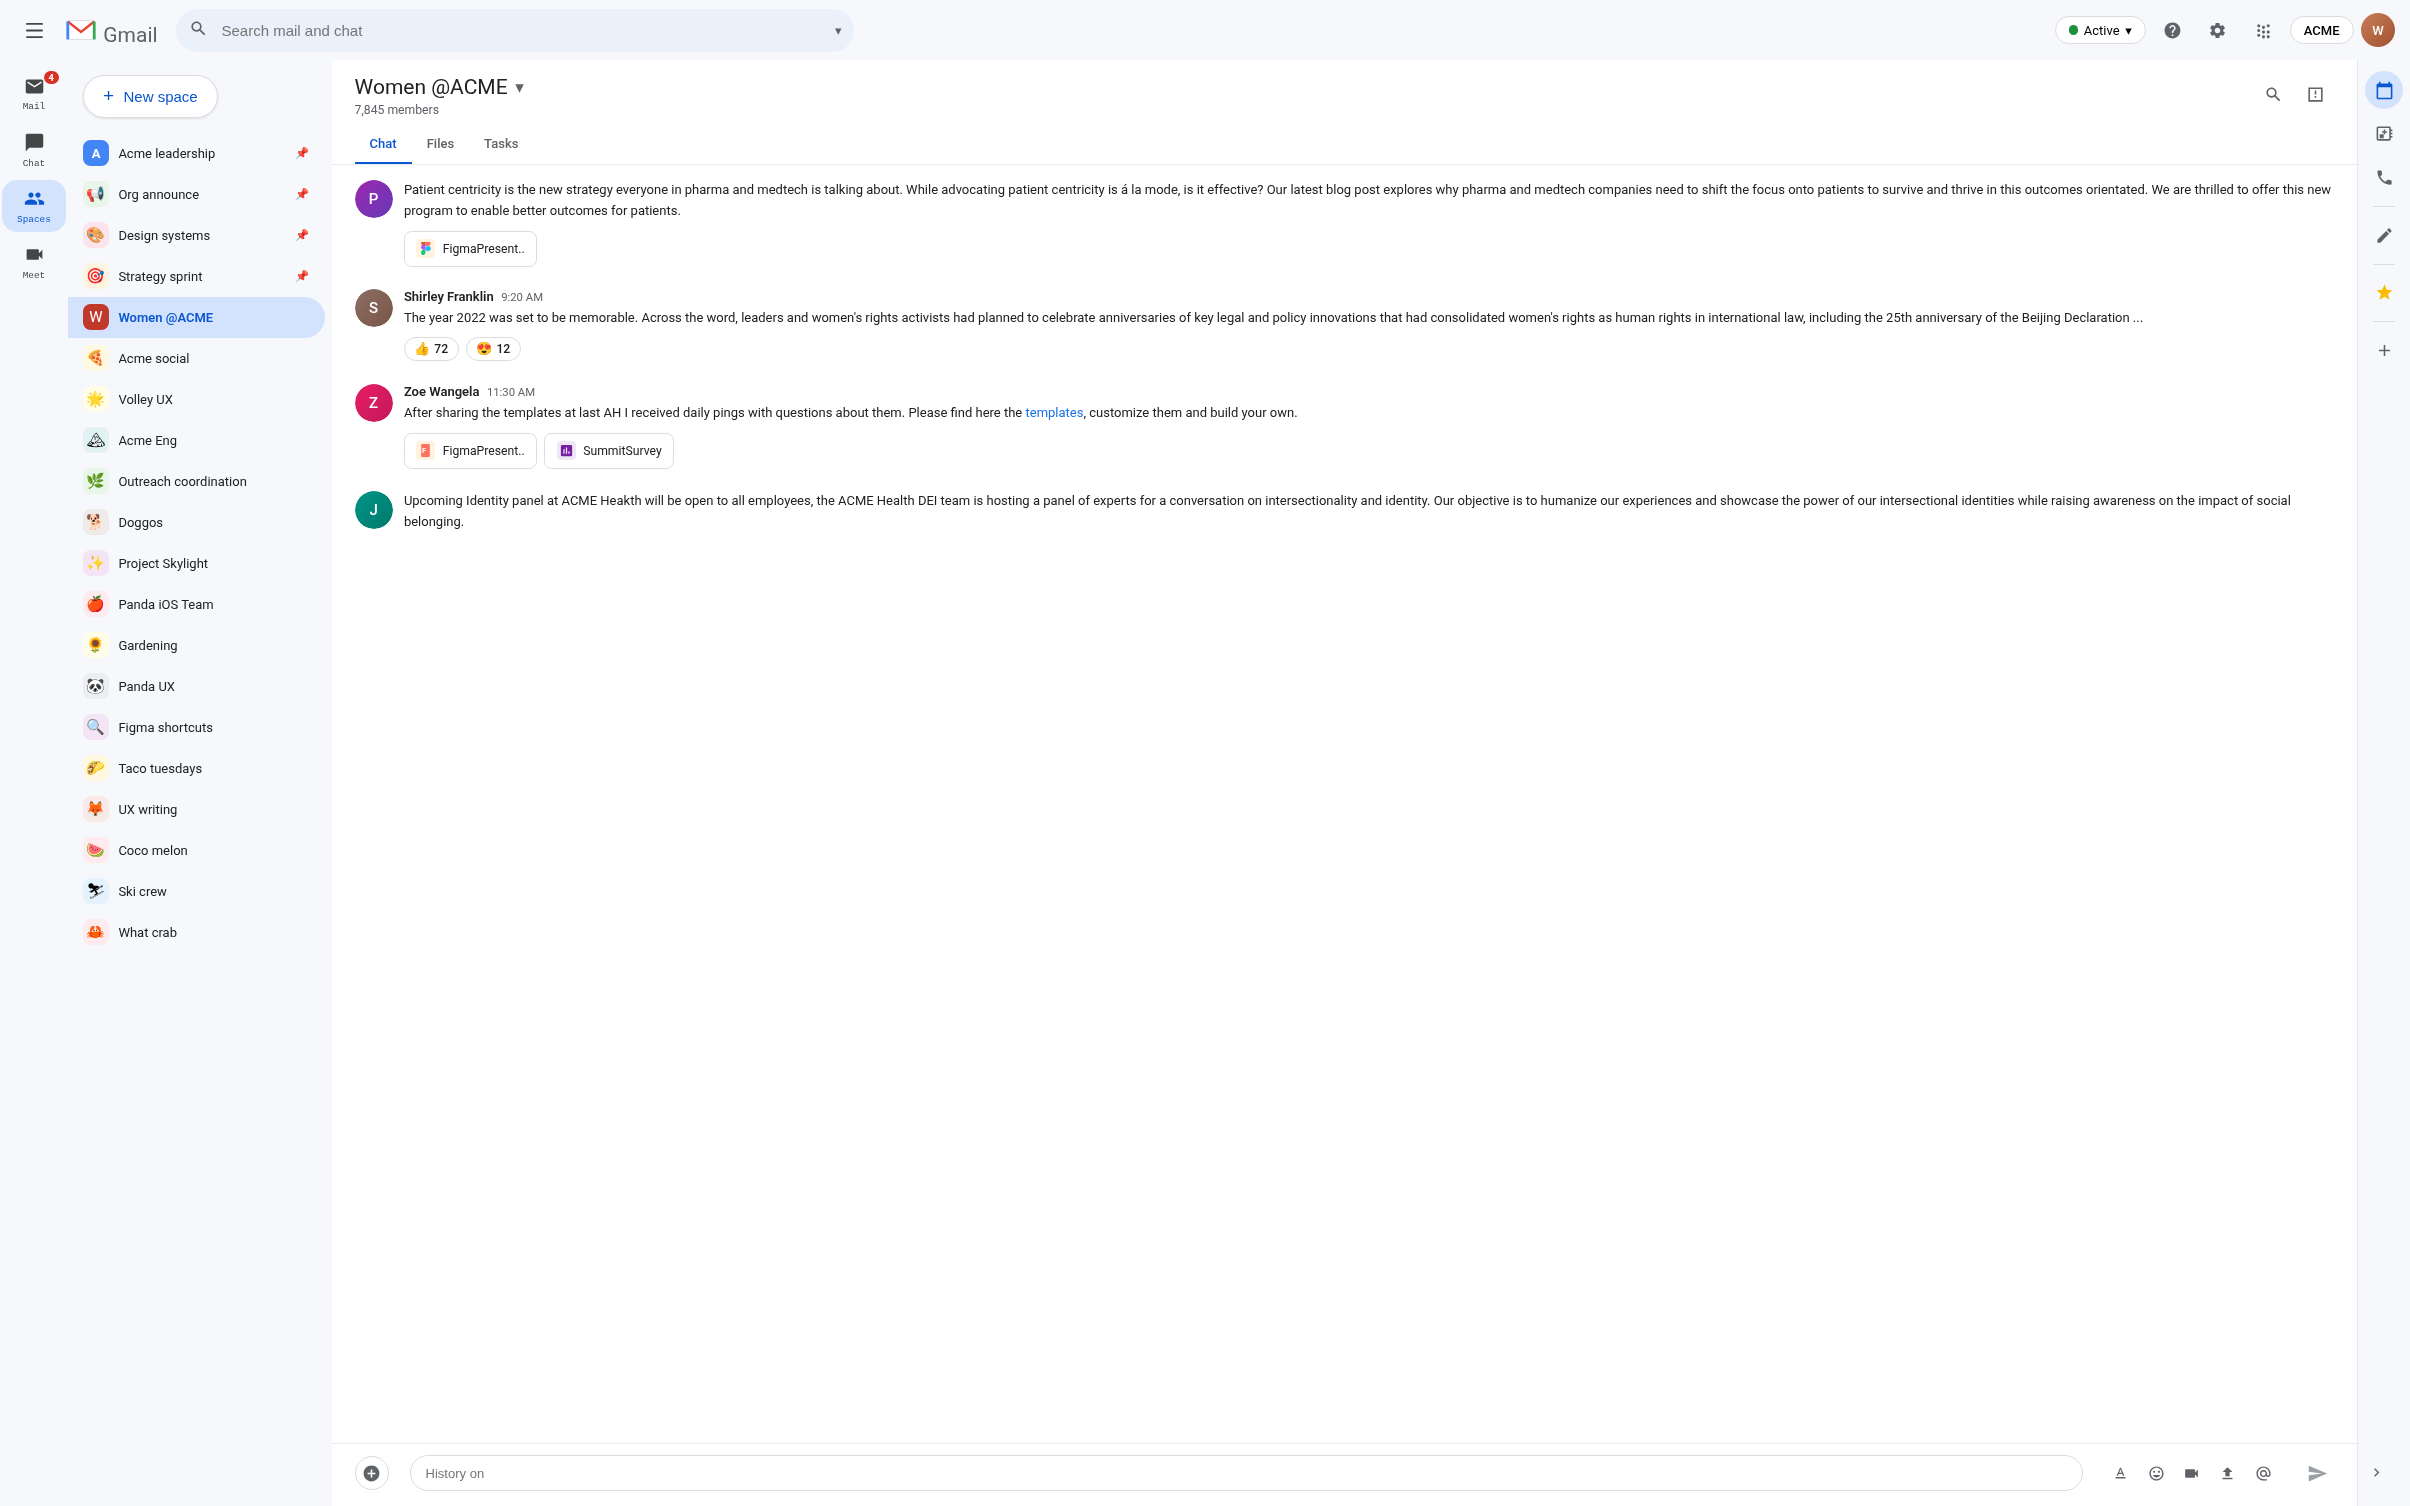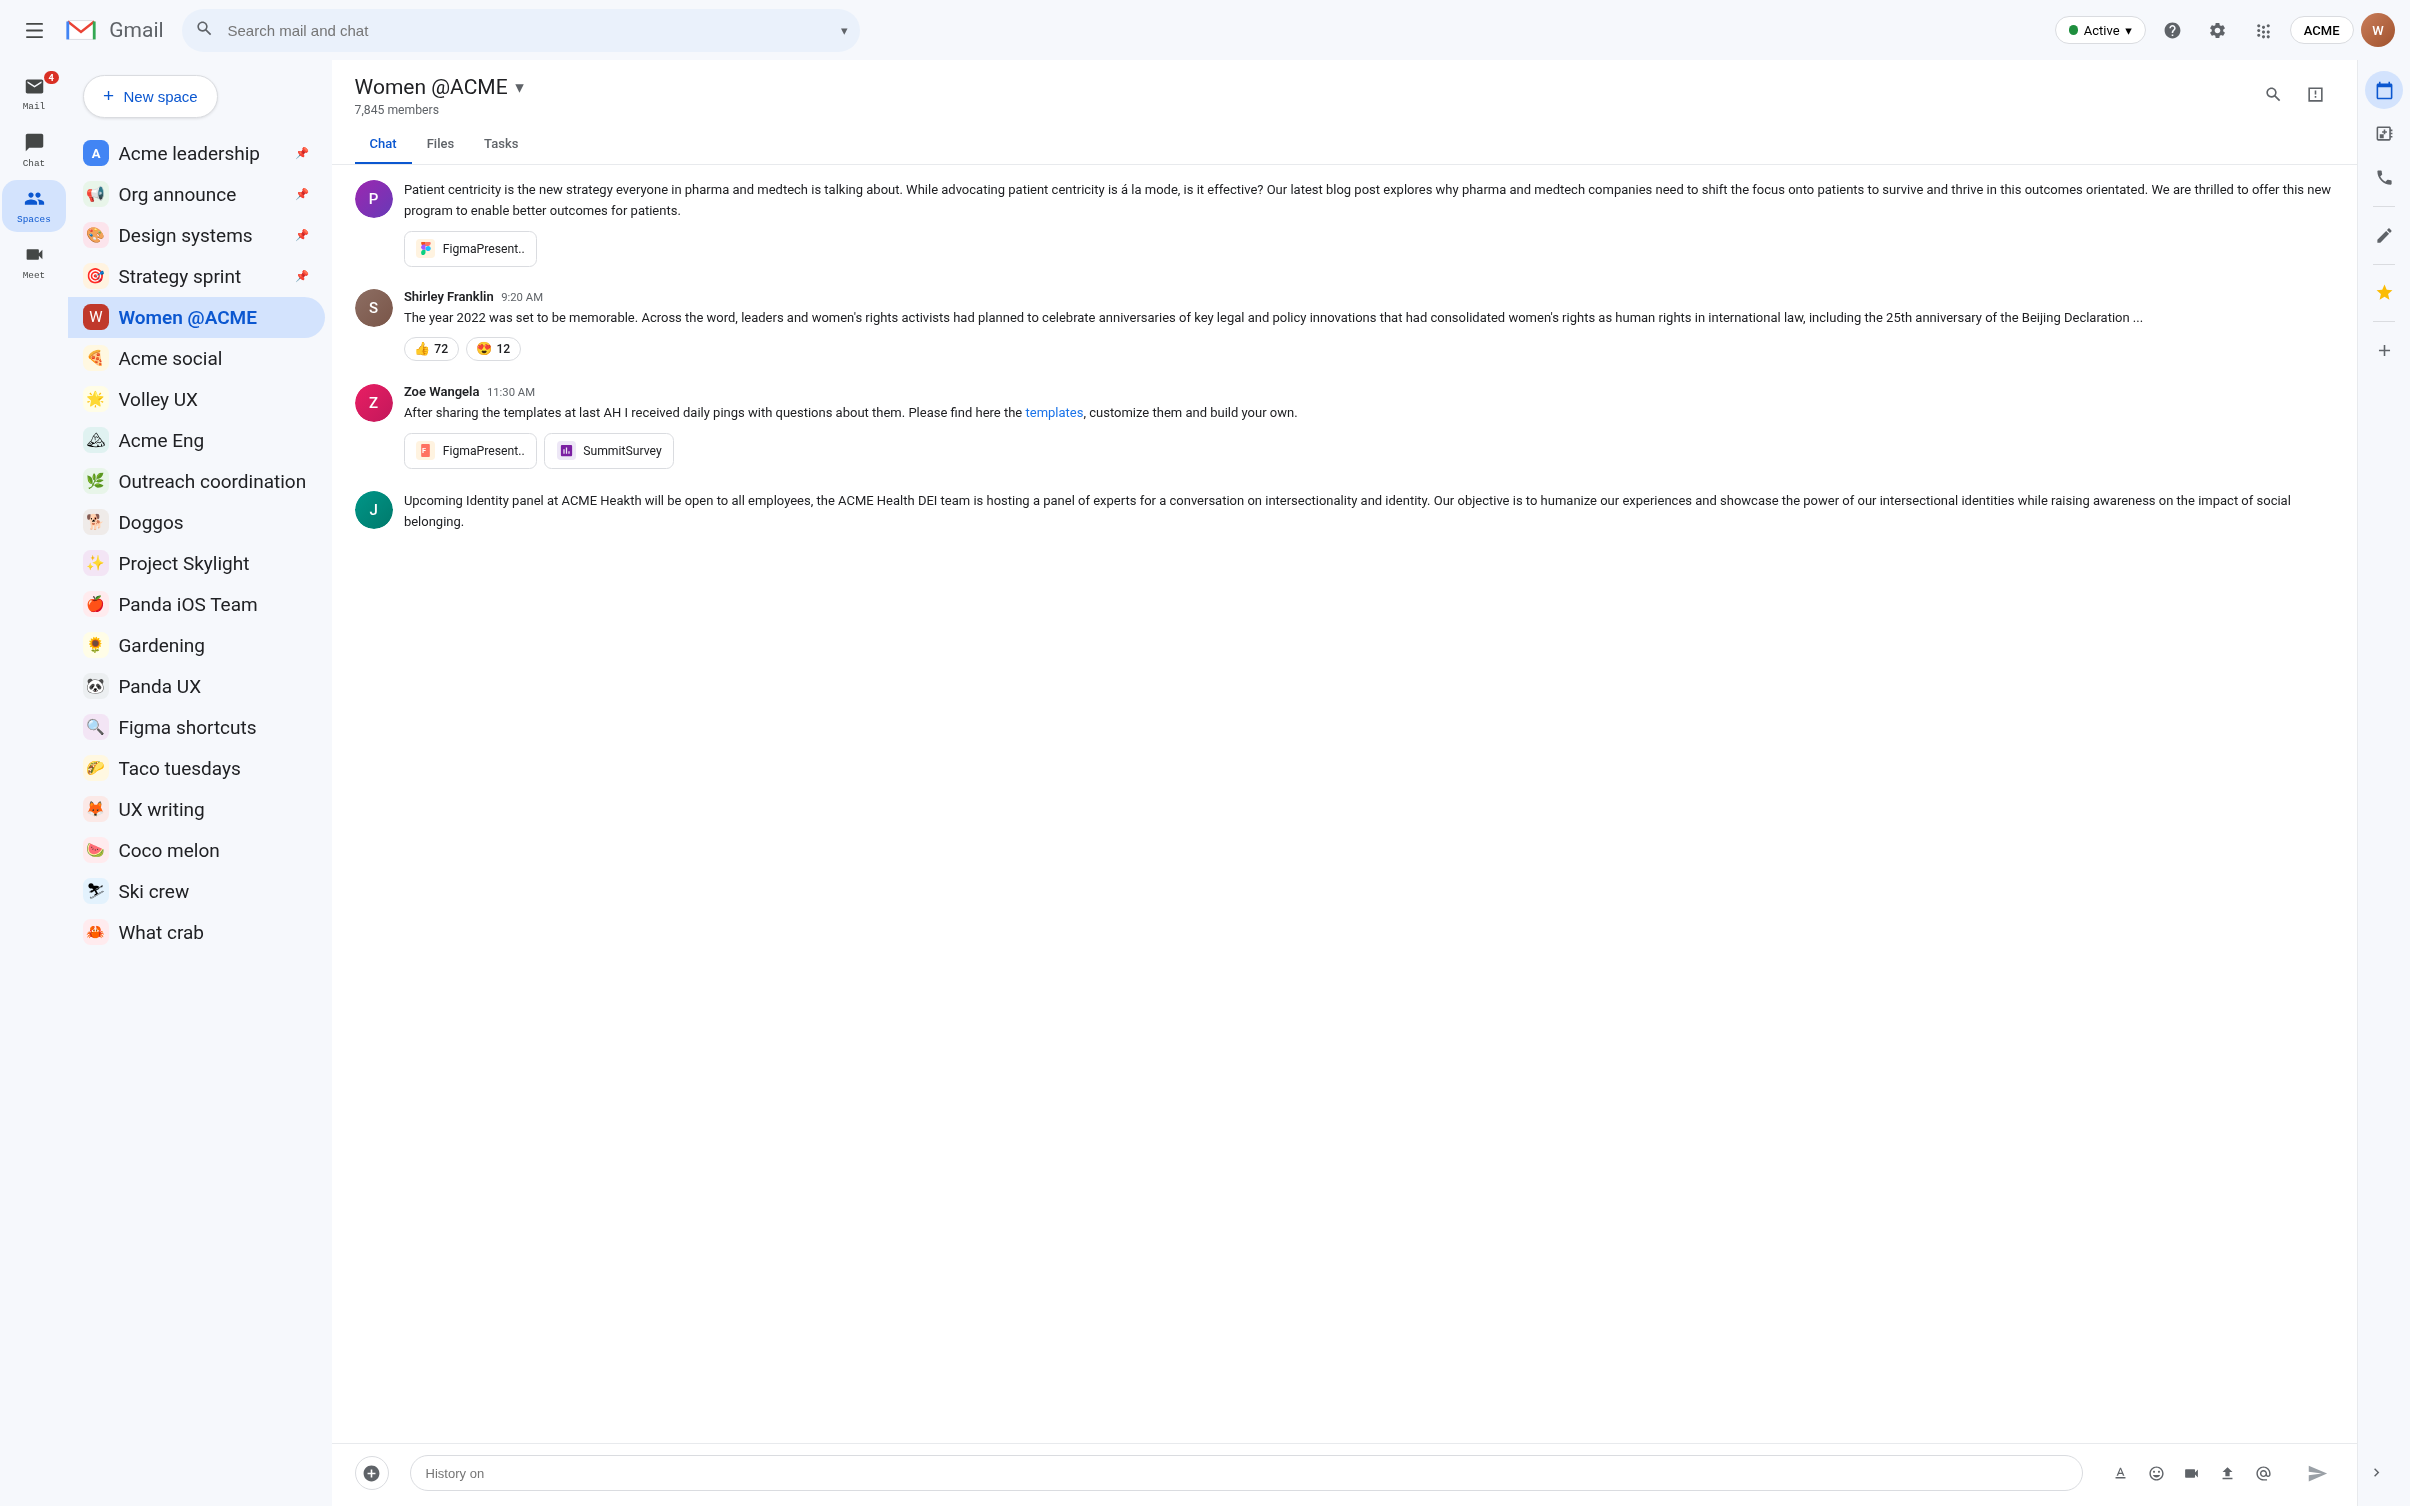"Gmail" .gmail-logo { align-items: center -> flex-end; gap: 11px -> 5px }
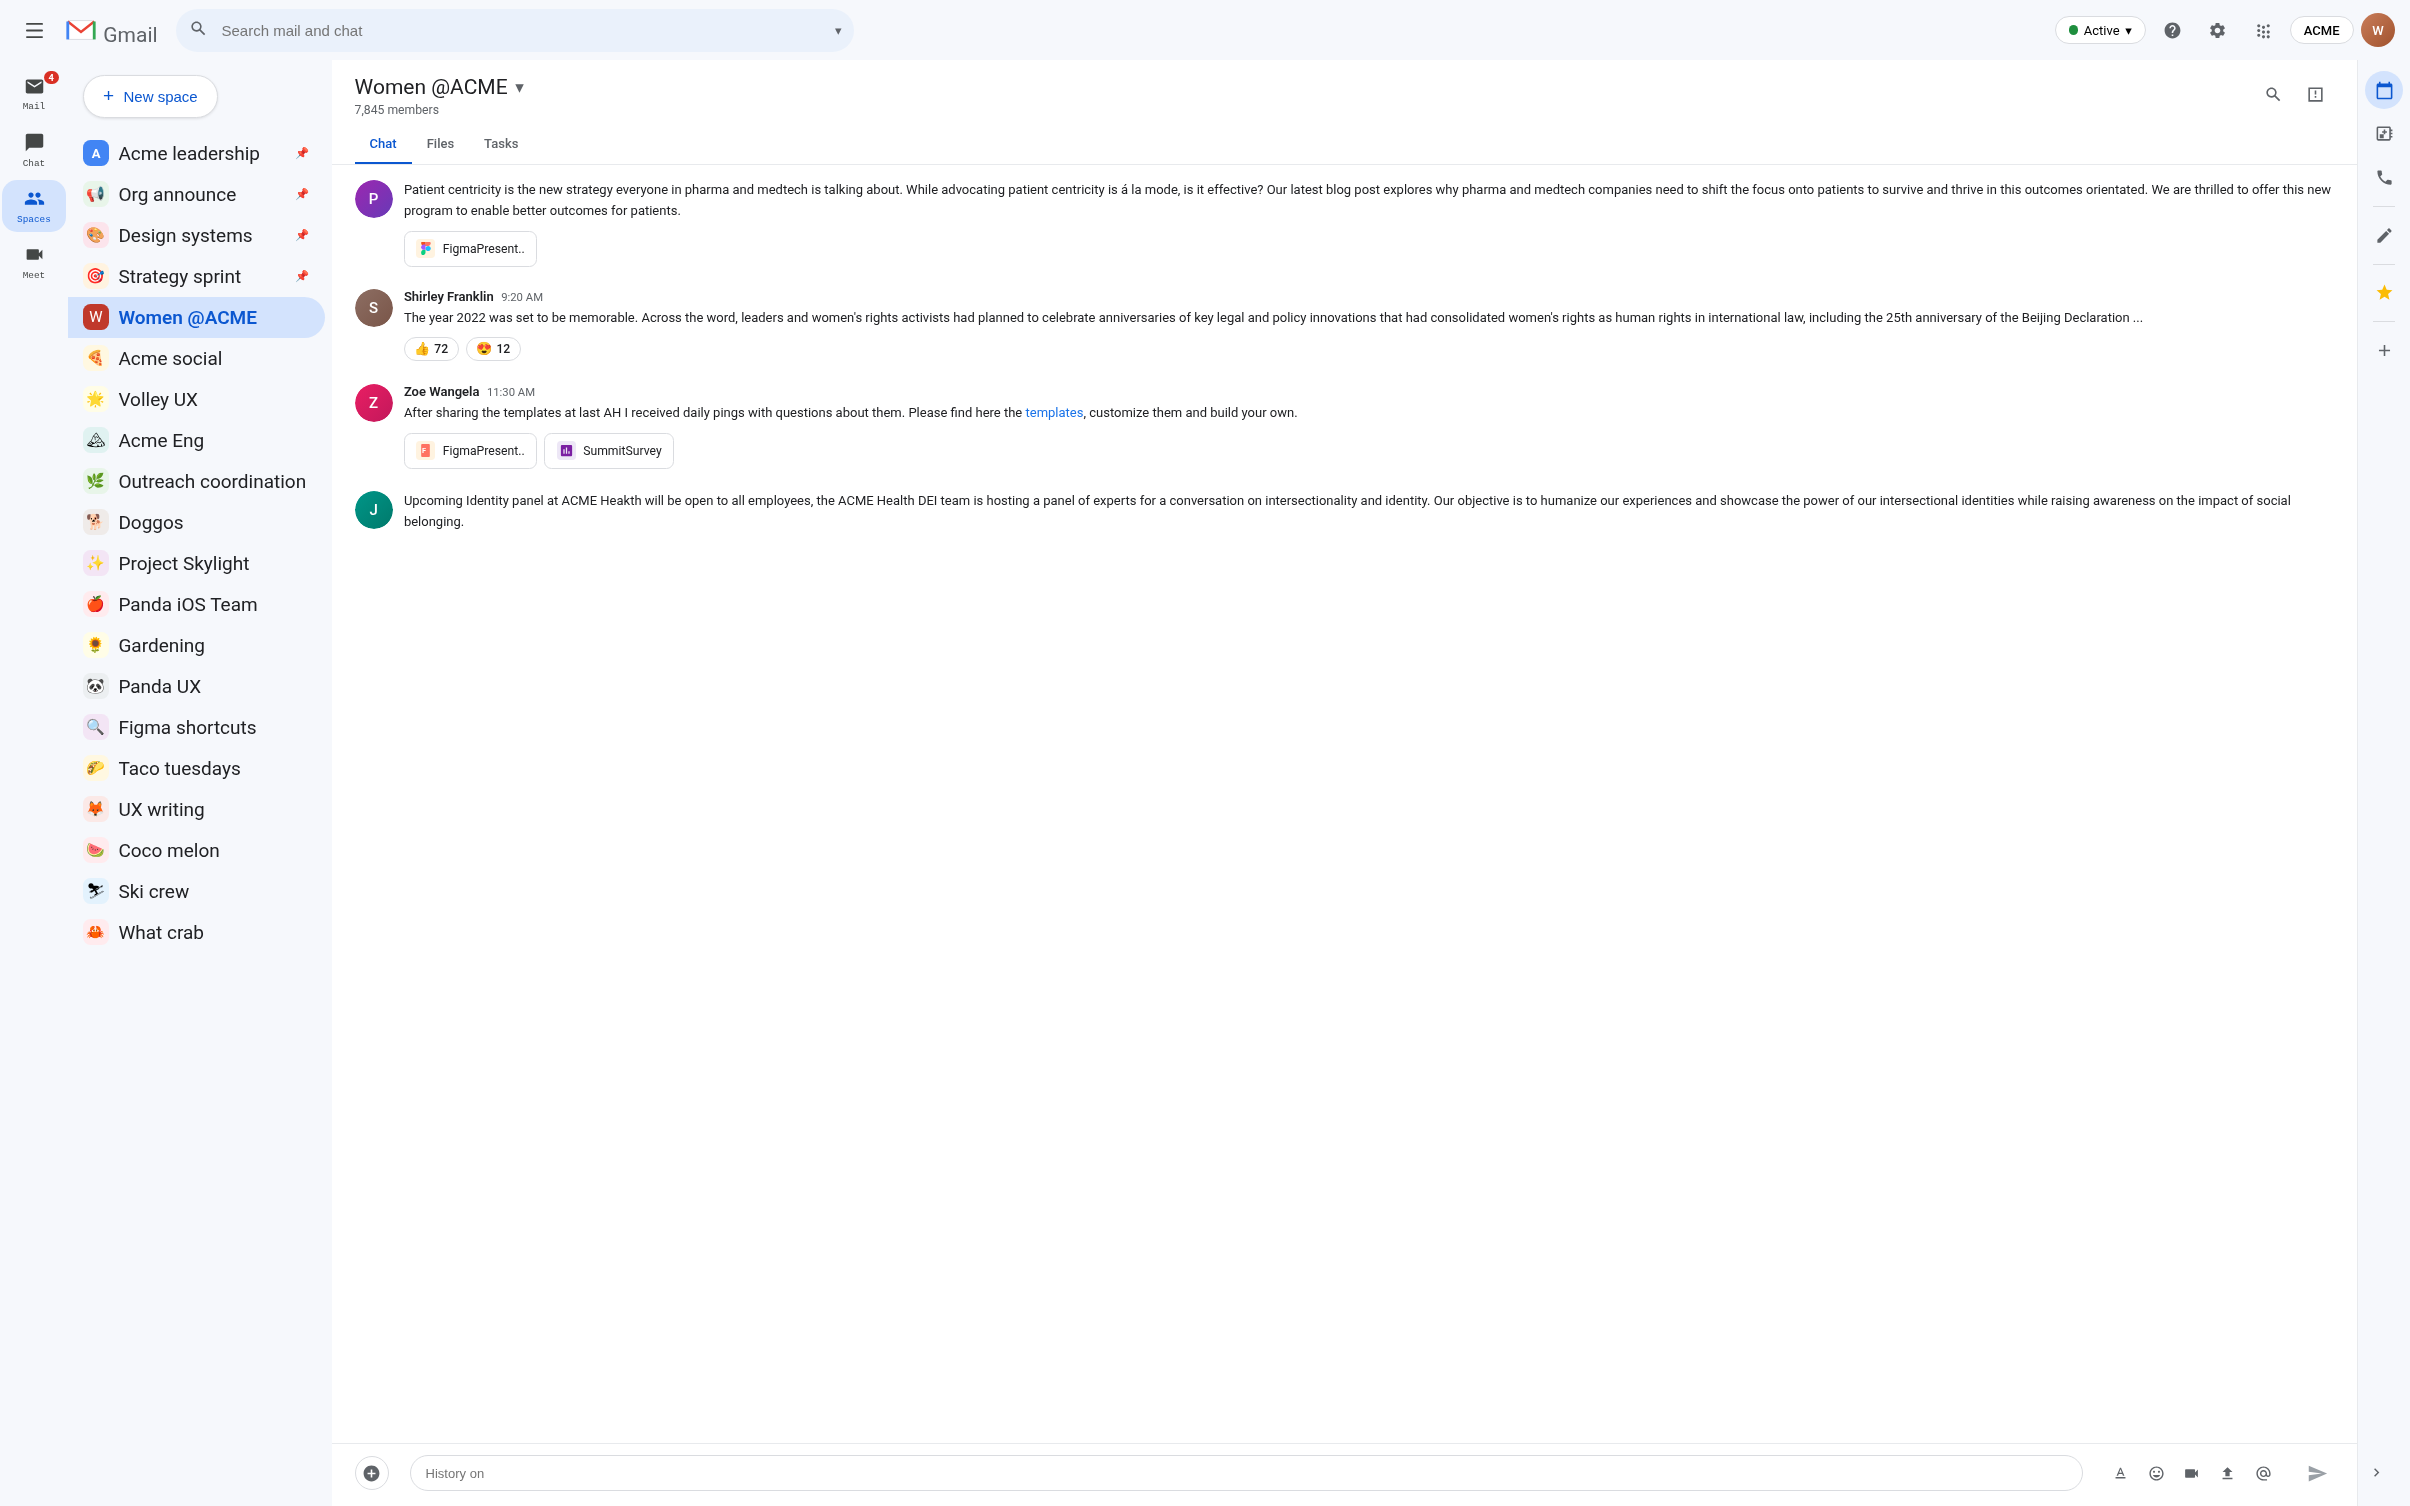"Acme leadership" .space-name { font-size: 19px -> 13px }
